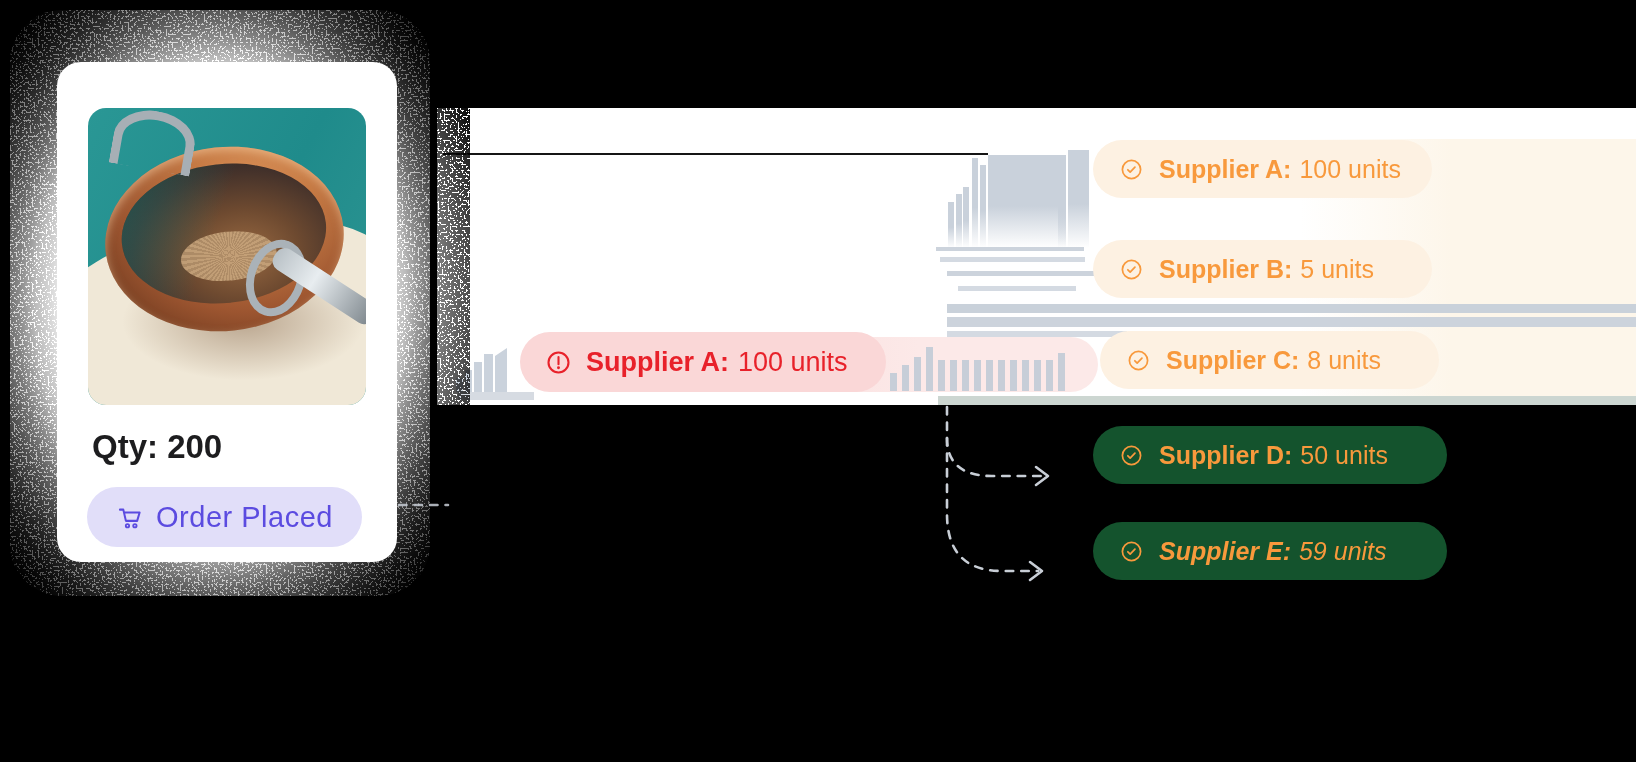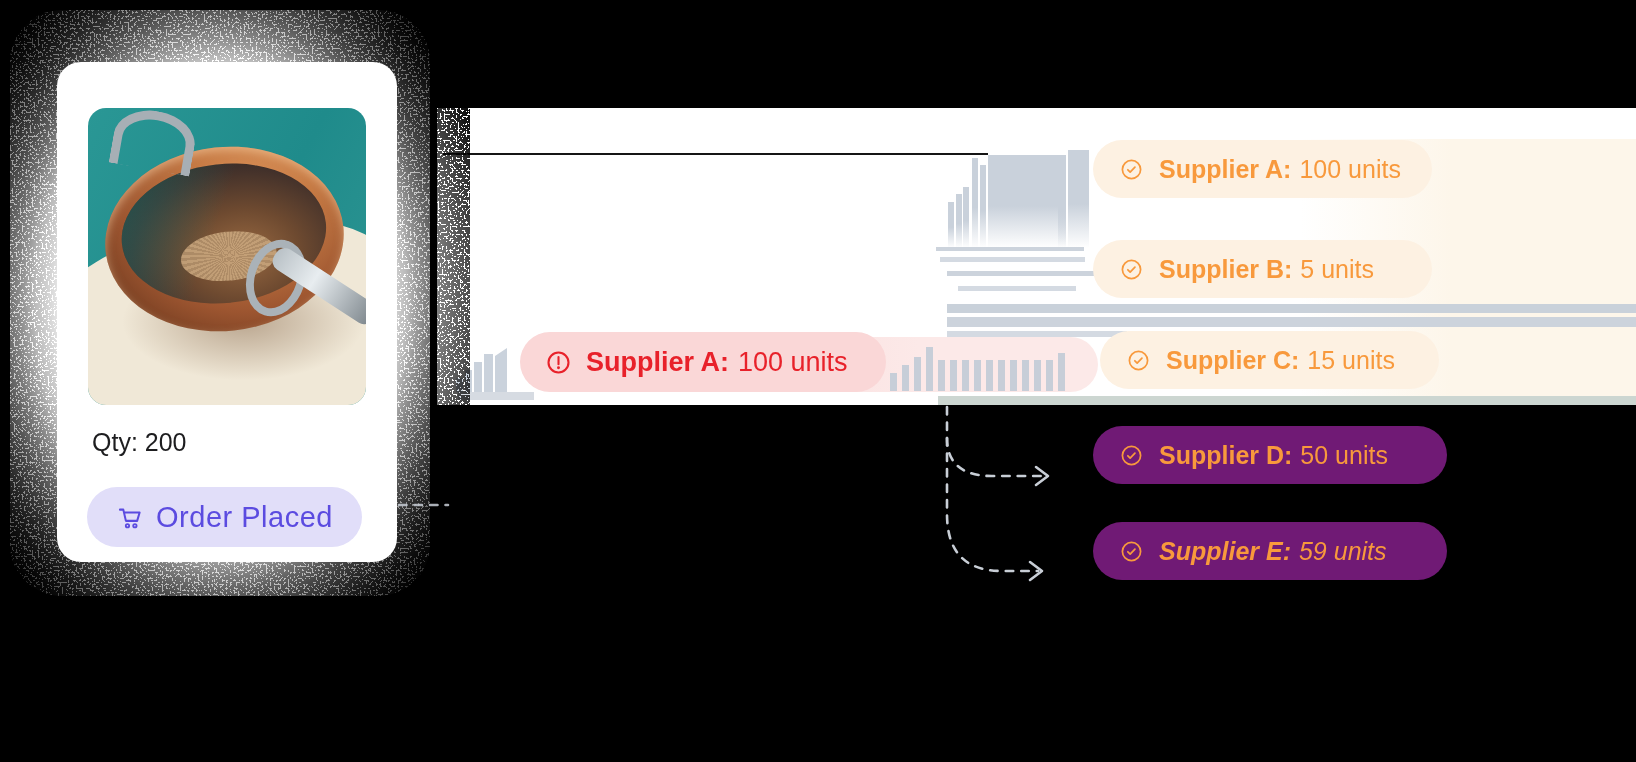"15 units" span { text: 15 -> 8 }
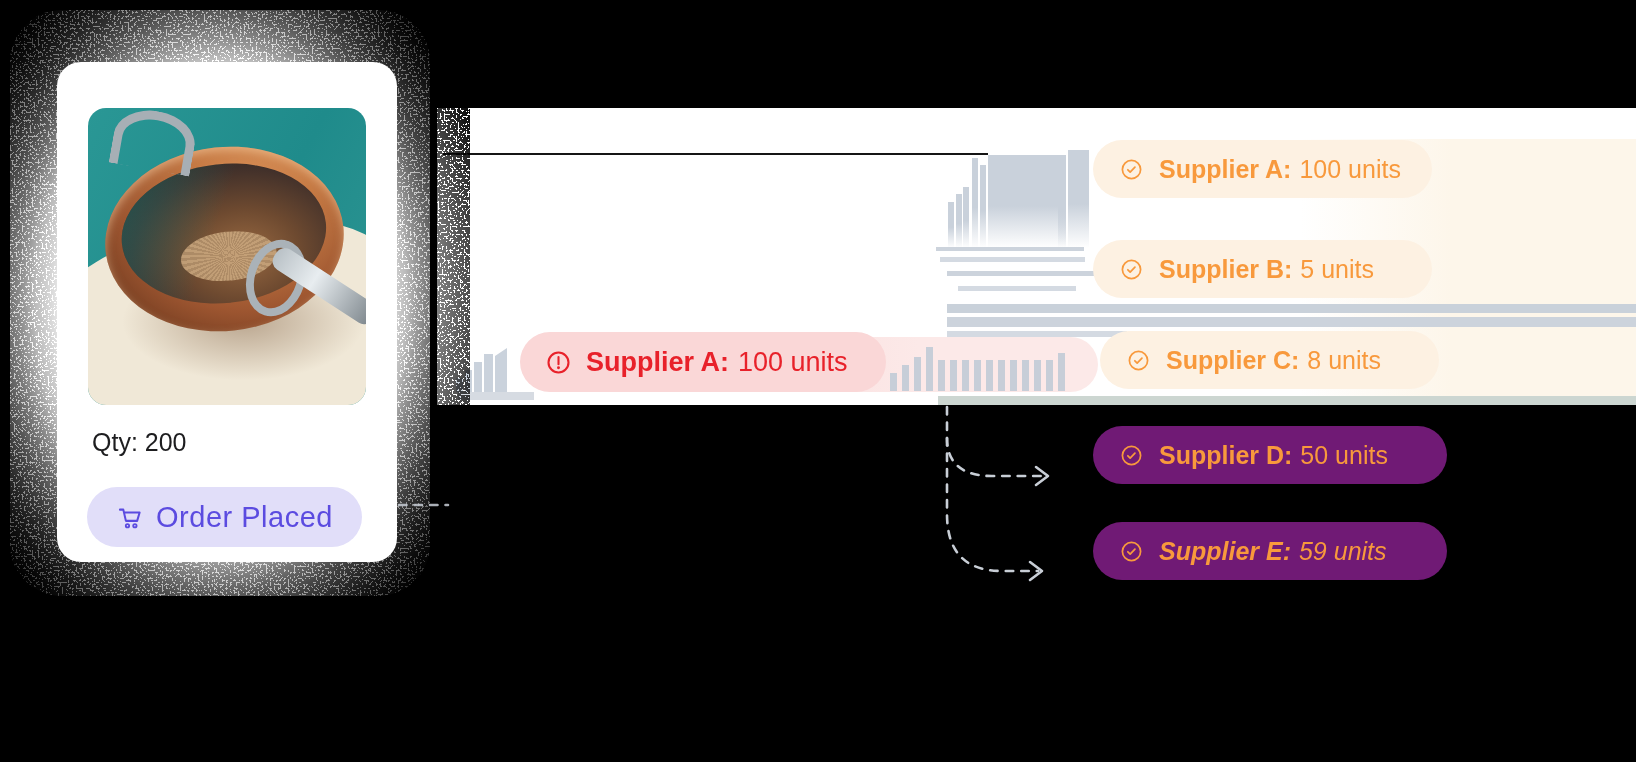"Qty: 200" .qty { font-size: 25px -> 33px; font-weight: 400 -> 700 }
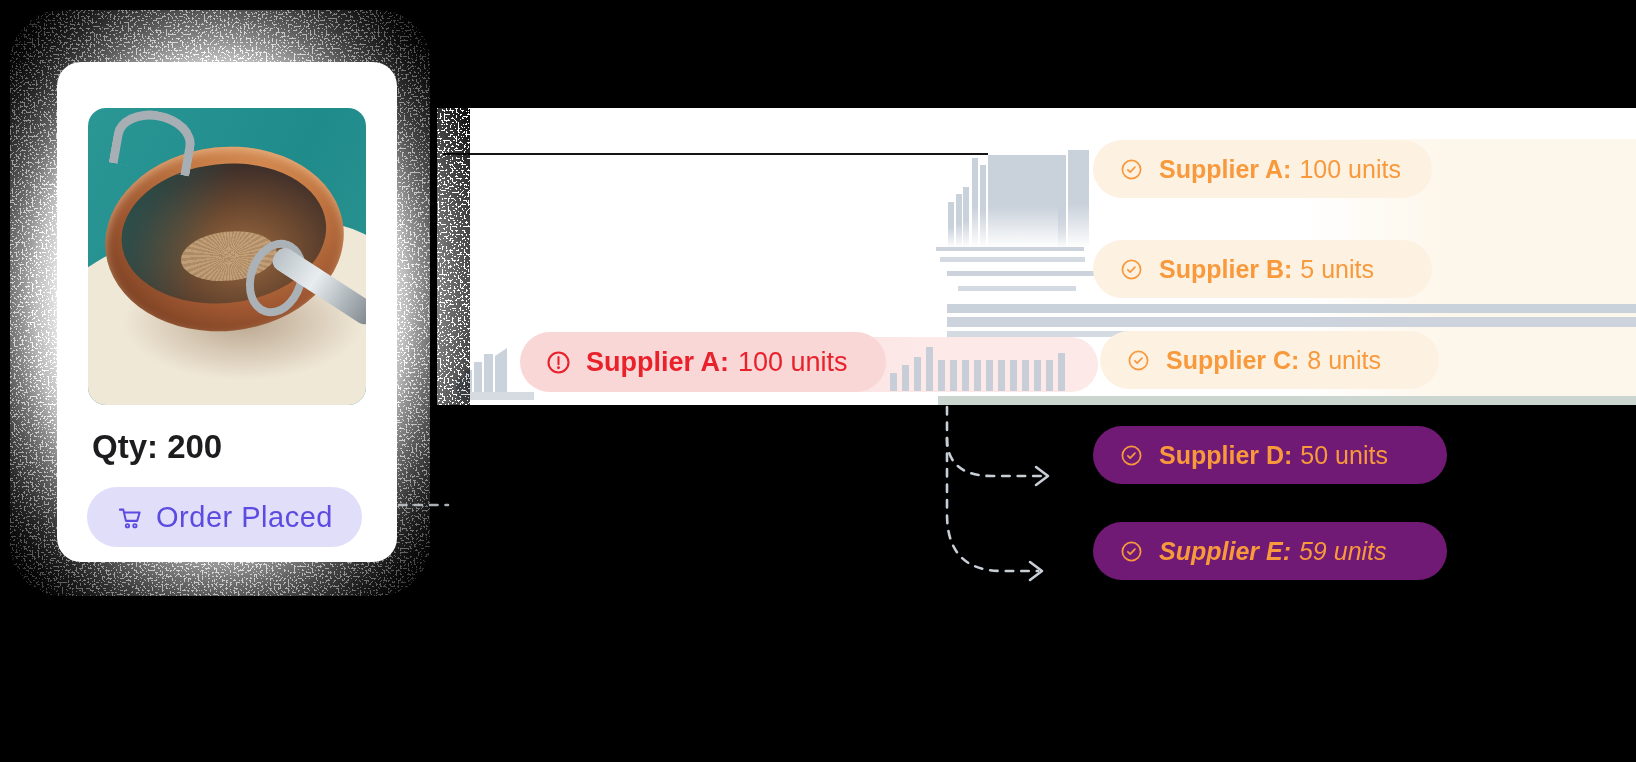"Supplier D:" #pill-d,#pill-e { background: #701a75 -> #14532d }
